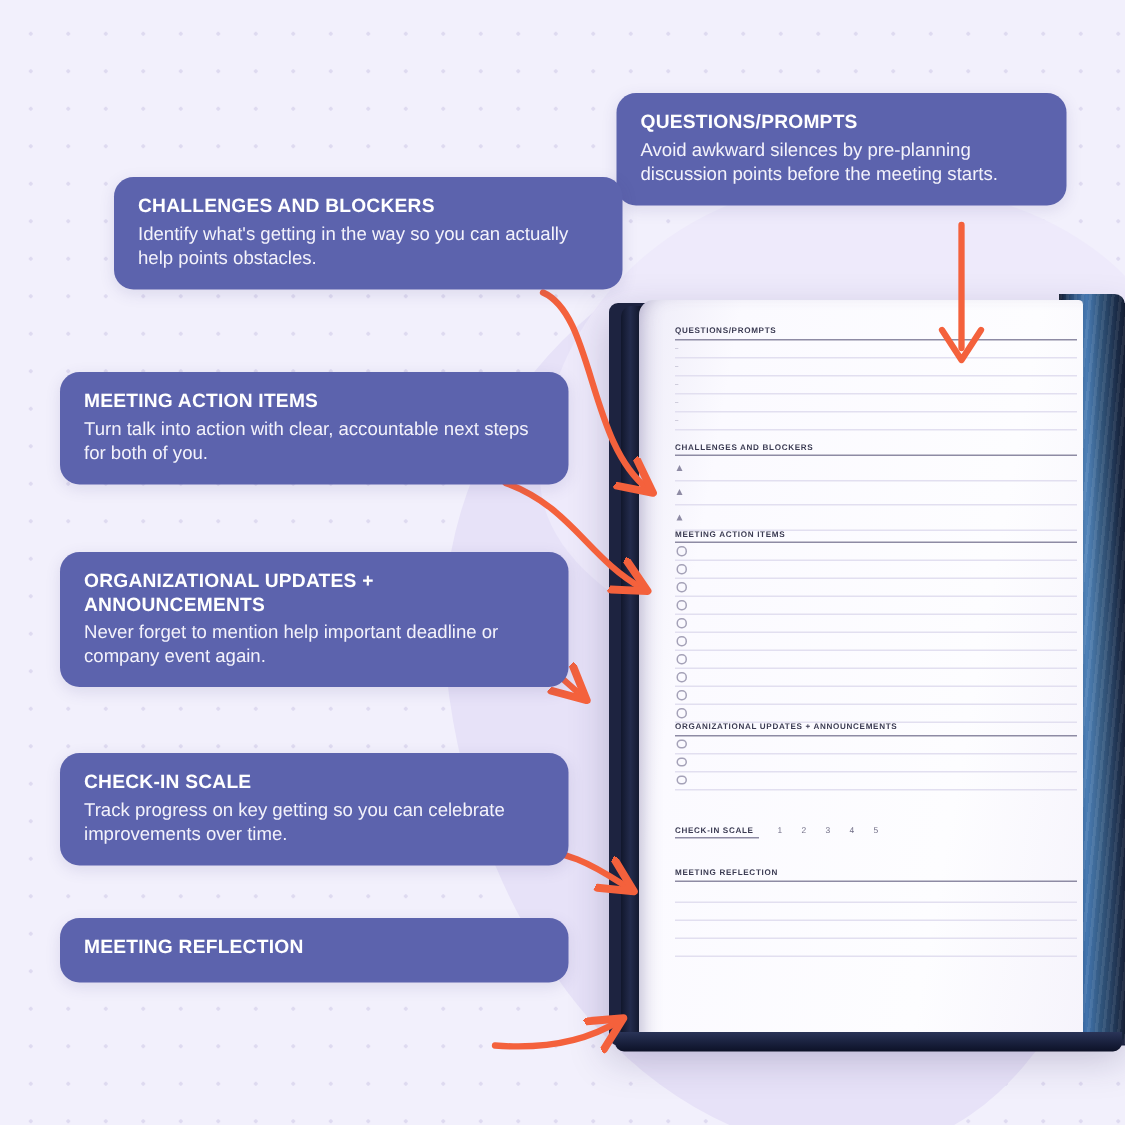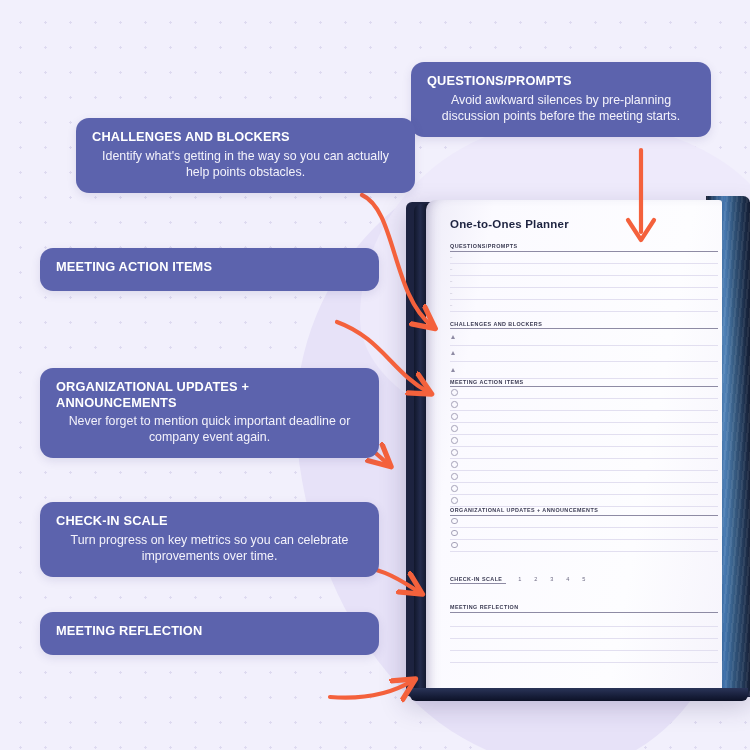"Avoid awkward silences by pre-planning" .callout p { text-align: center -> none }
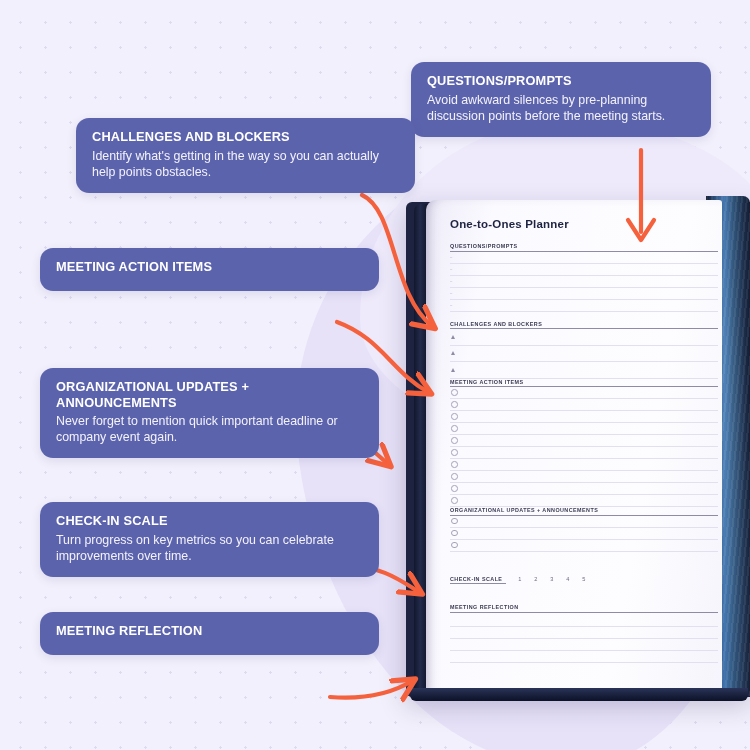"One-to-Ones Planner" div.pg-title { html: <div>One-to-Ones Planner</div> -> none }
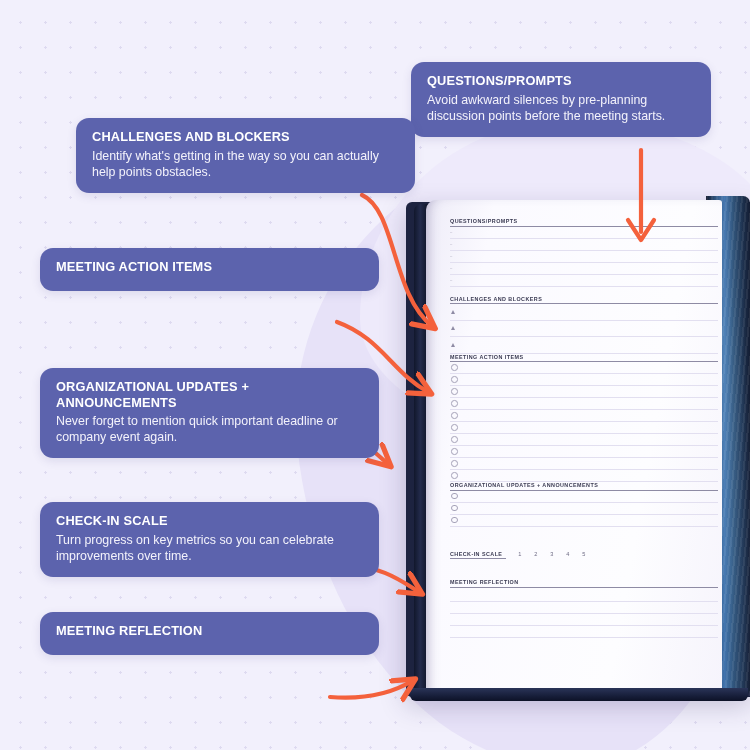"Turn talk into action with" p { html: none -> <p>Turn talk into action with clear, accountable next steps for both of you.</p> }
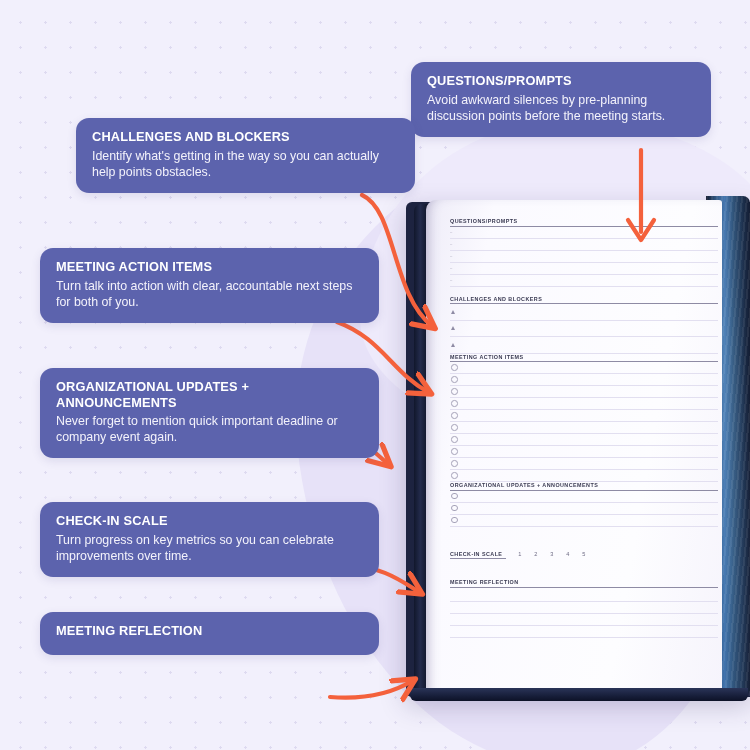"Never forget to mention quick" p { text: quick -> help }
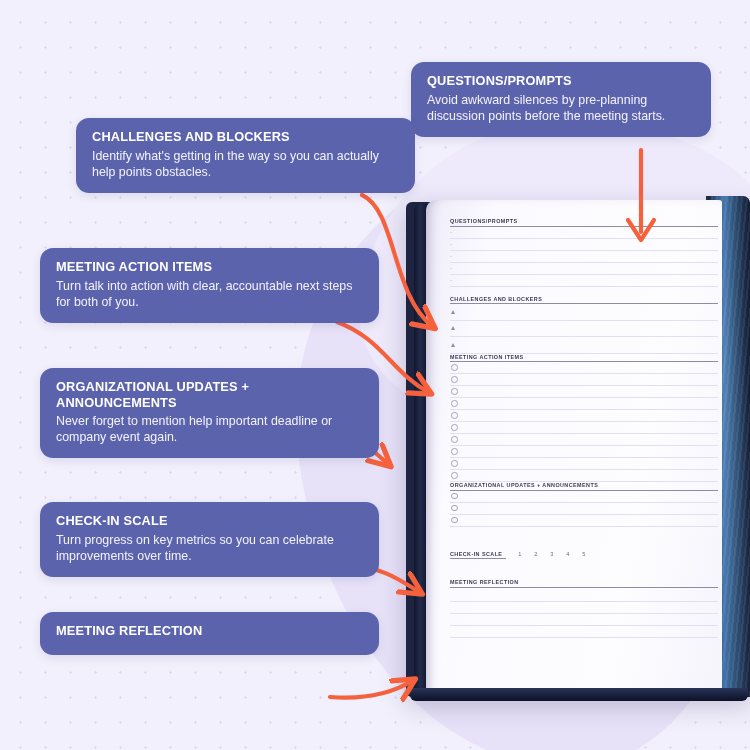"Turn progress on key metrics" p { text: Turn progress on key metrics -> Track progress on key getting }
